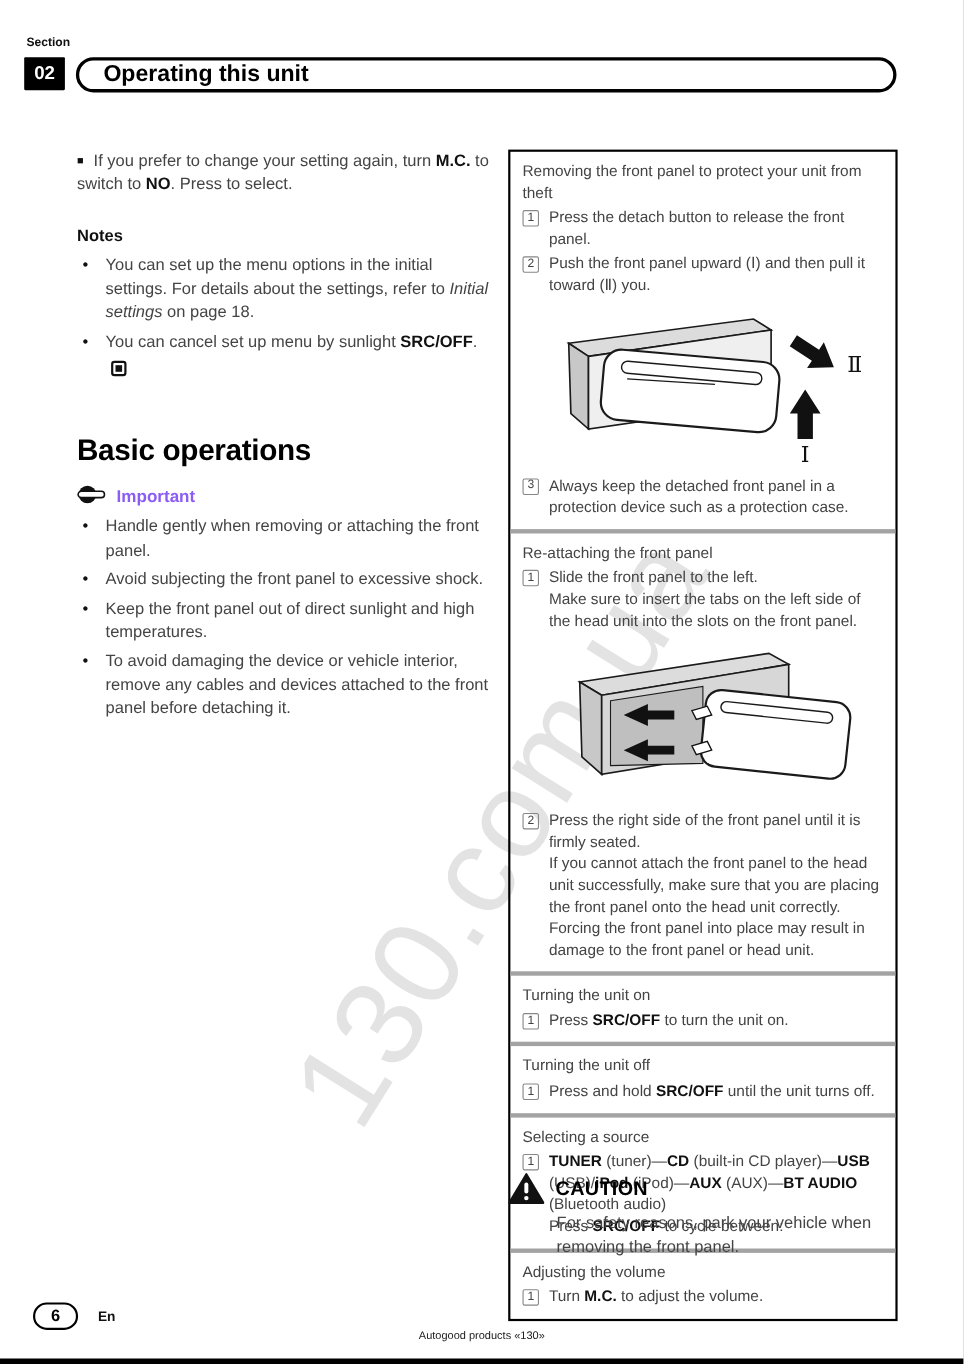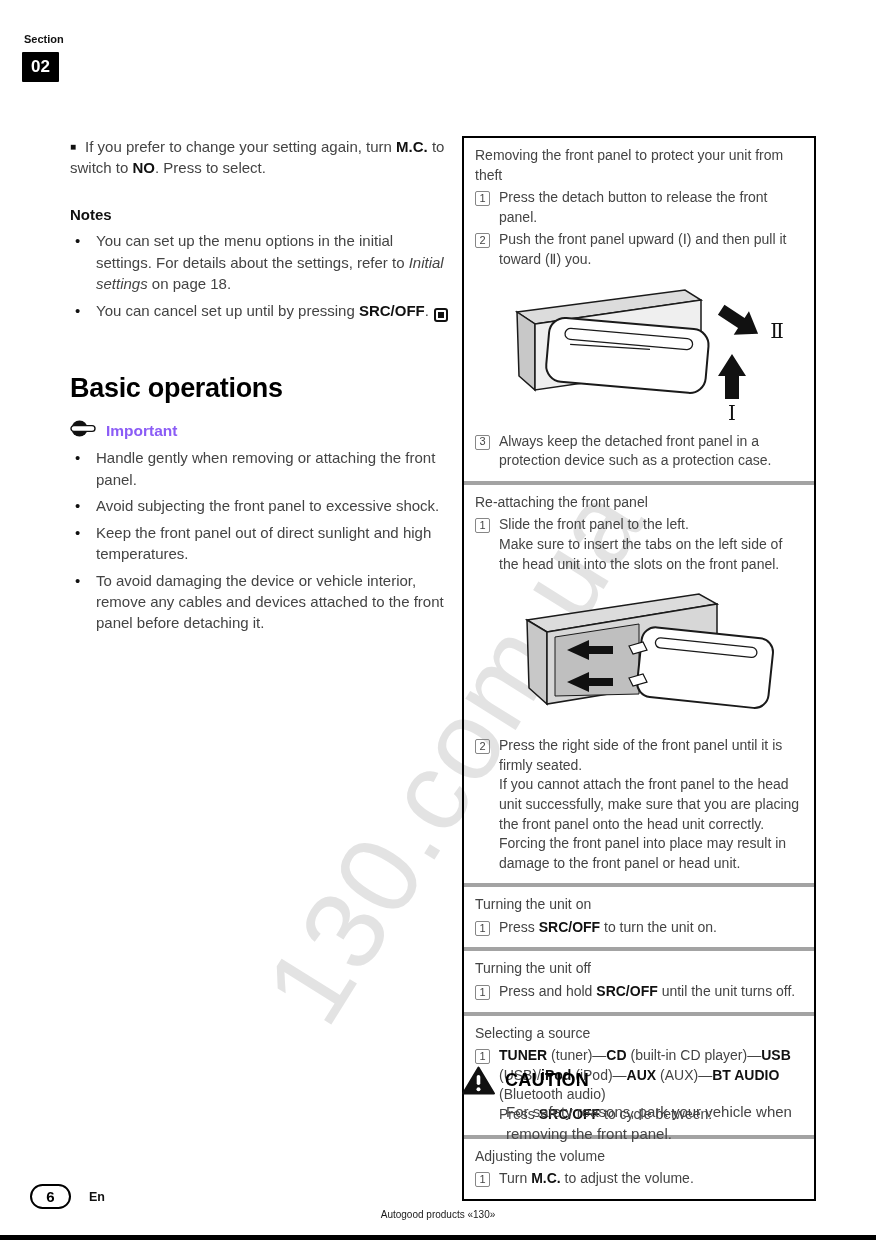"Operating this unit" div.layer { html: none -> <div>Operating this unit</div> }
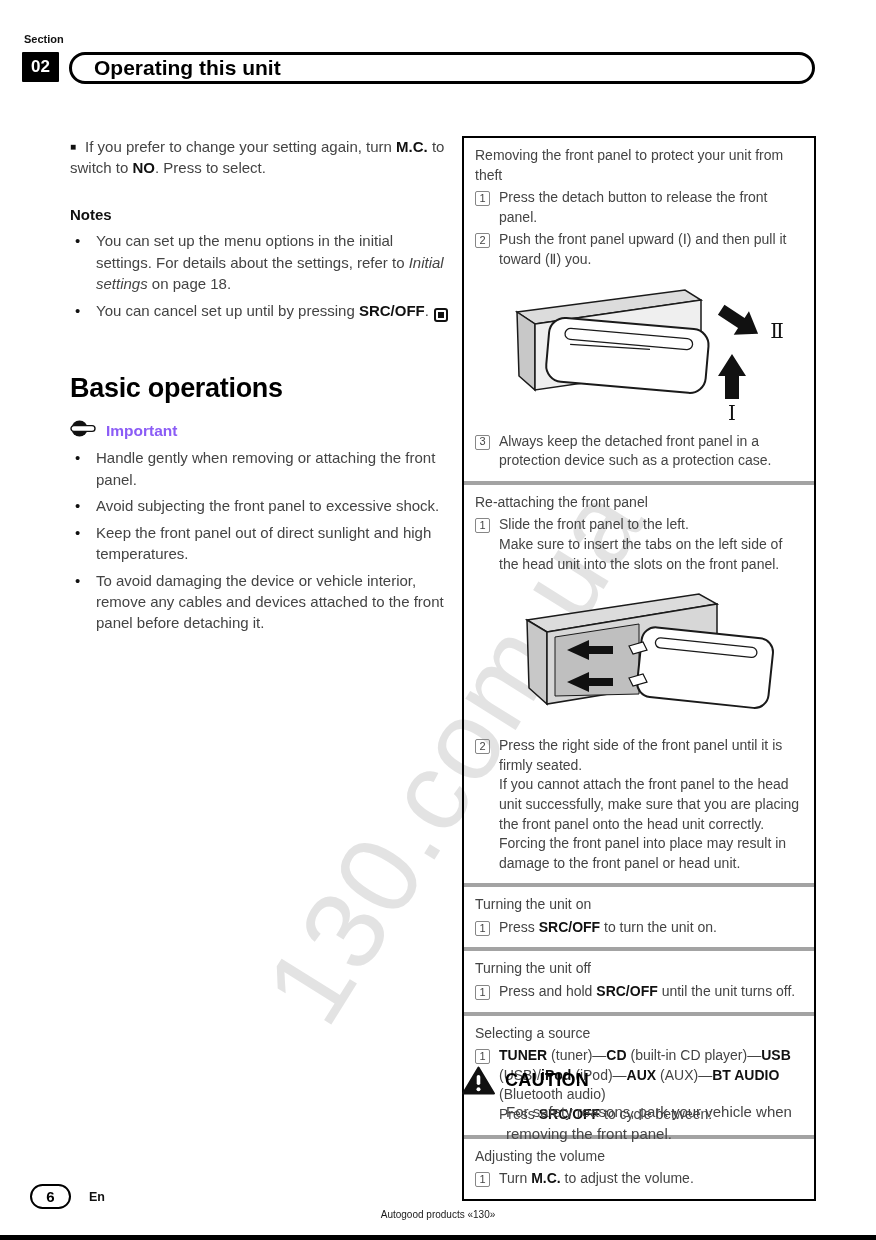"You can cancel set up" span { text: until by pressing -> menu by sunlight }
